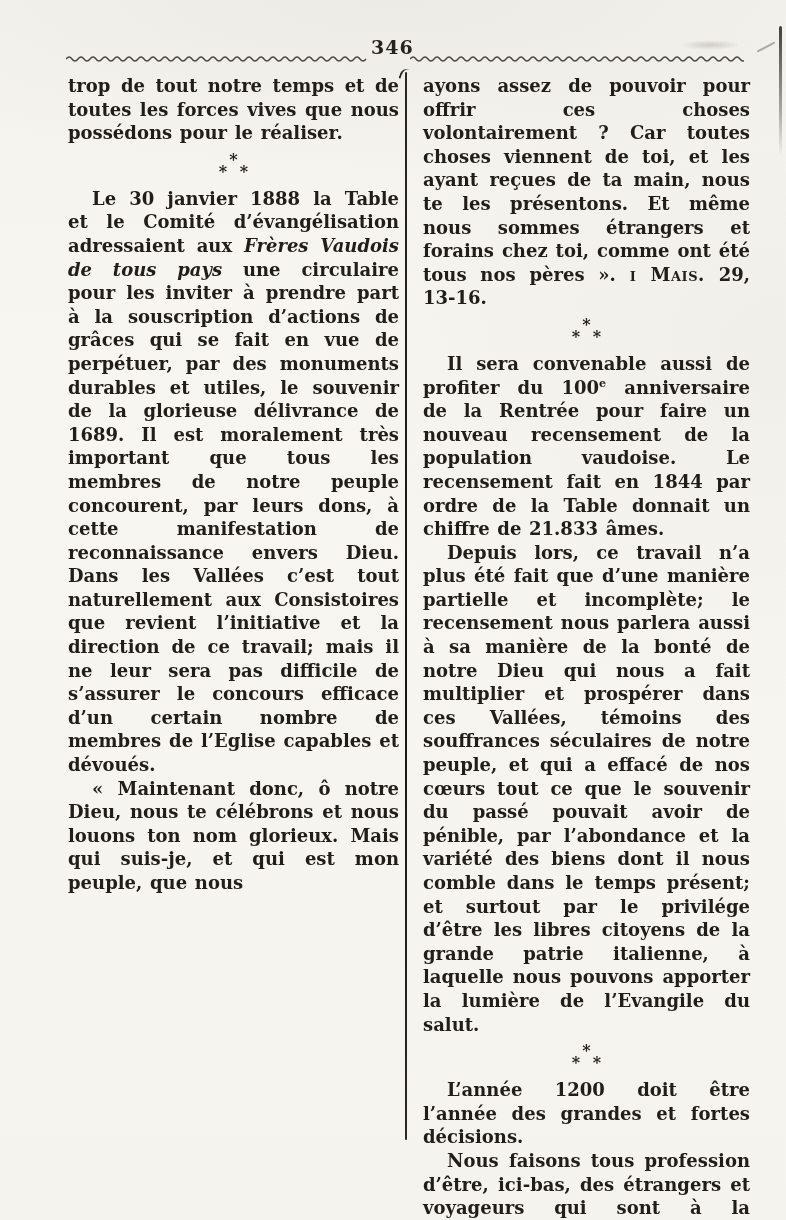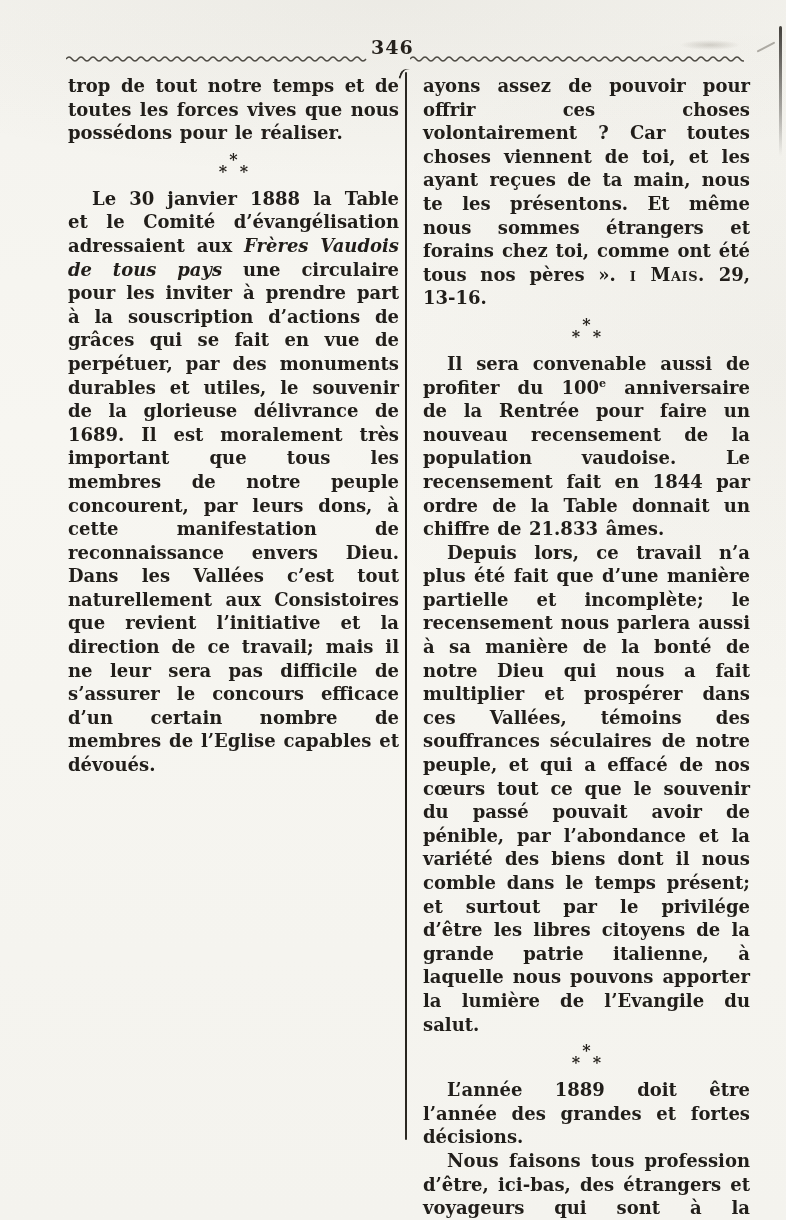"« Maintenant donc, ô notre" p { html: none -> <p>« Maintenant donc, ô notre Dieu, nous te célébrons et nous louons ton nom glorieux. Mais qui suis-je, et qui est mon peuple, que nous</p> }
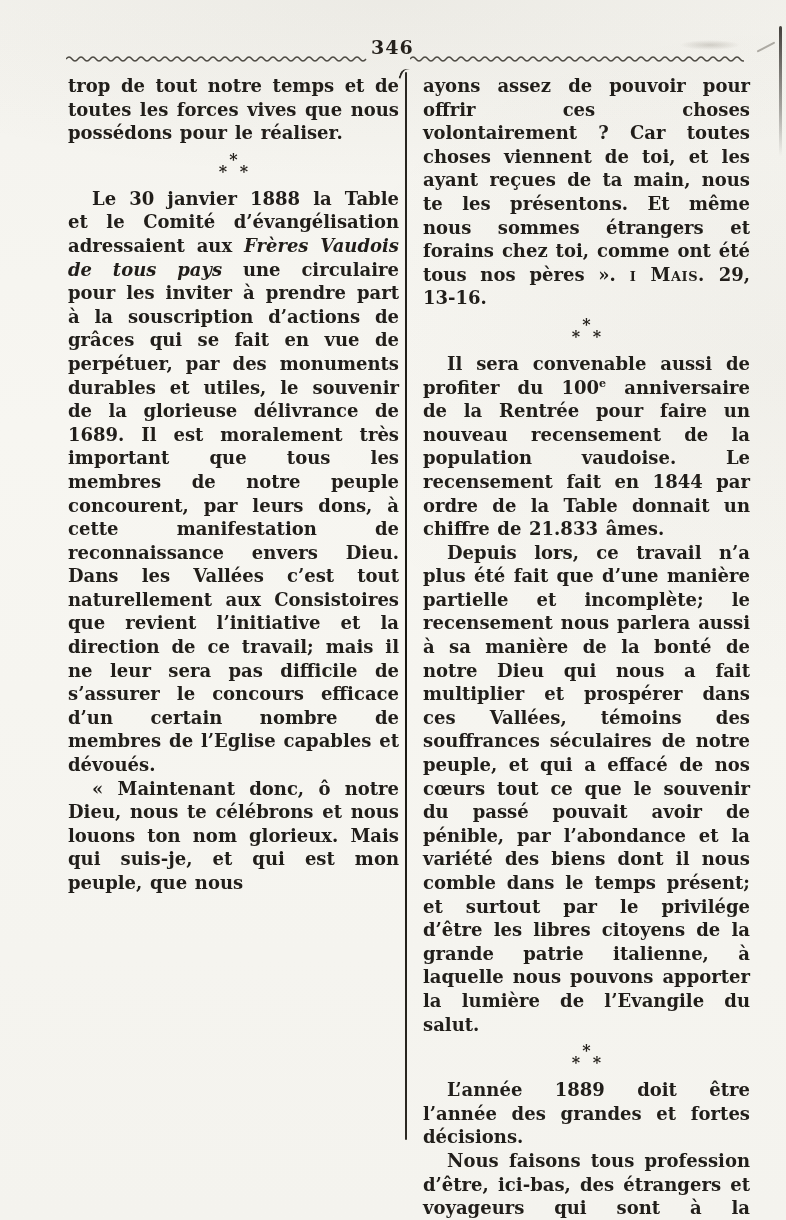"L’année 1889 doit être l’année" p { text: 1889 -> 1200 }
